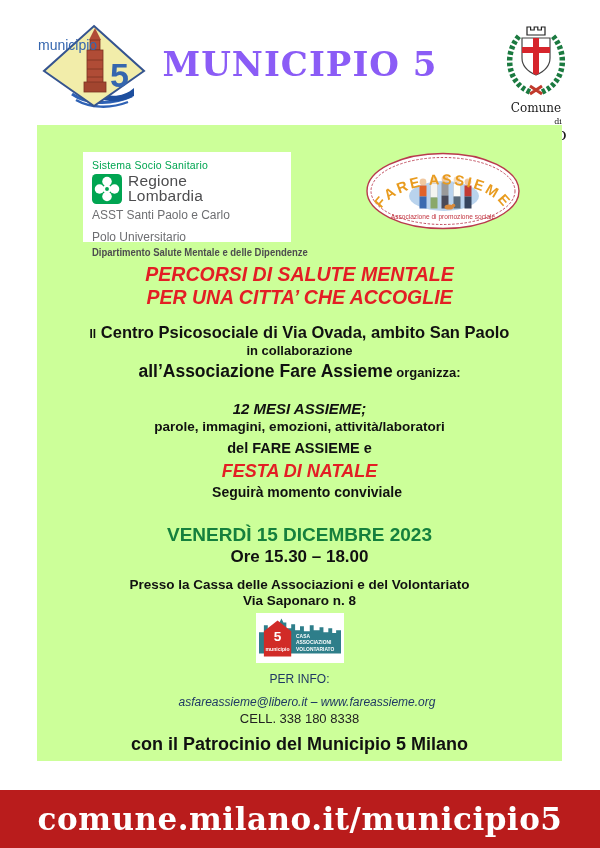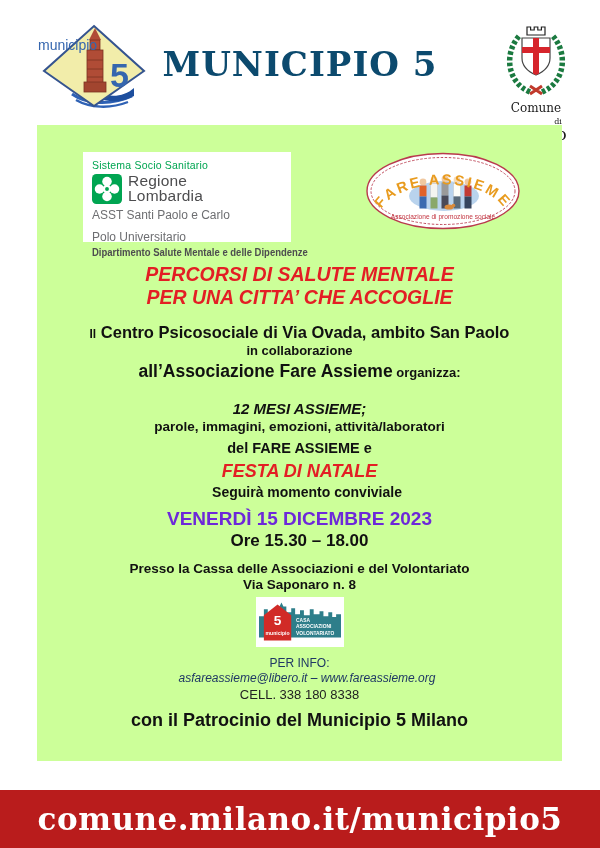"MUNICIPIO 5" .header-title { color: #0c4a6e -> #8b5cf6 }
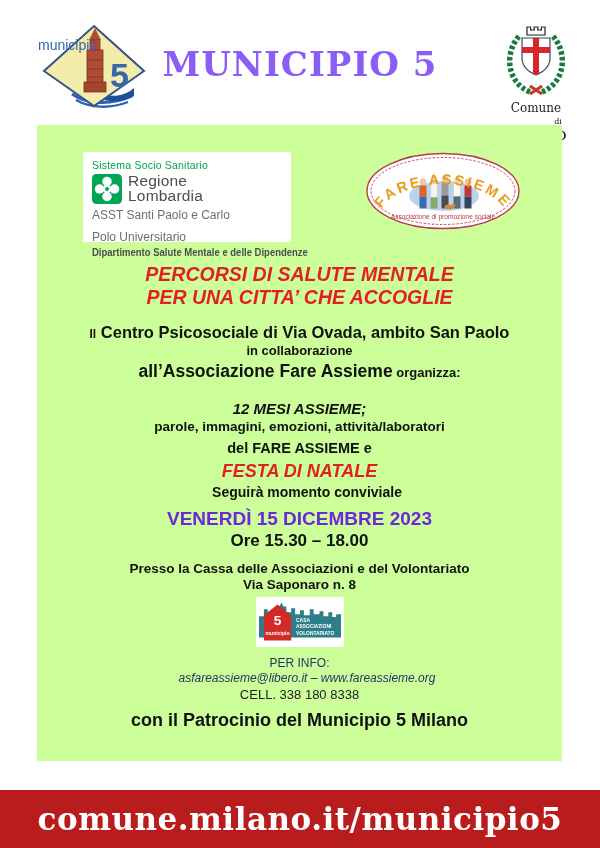"VENERDÌ 15 DICEMBRE 2023" .t-date { color: #6d28d9 -> #15803d; margin-top: 8px -> 24px }
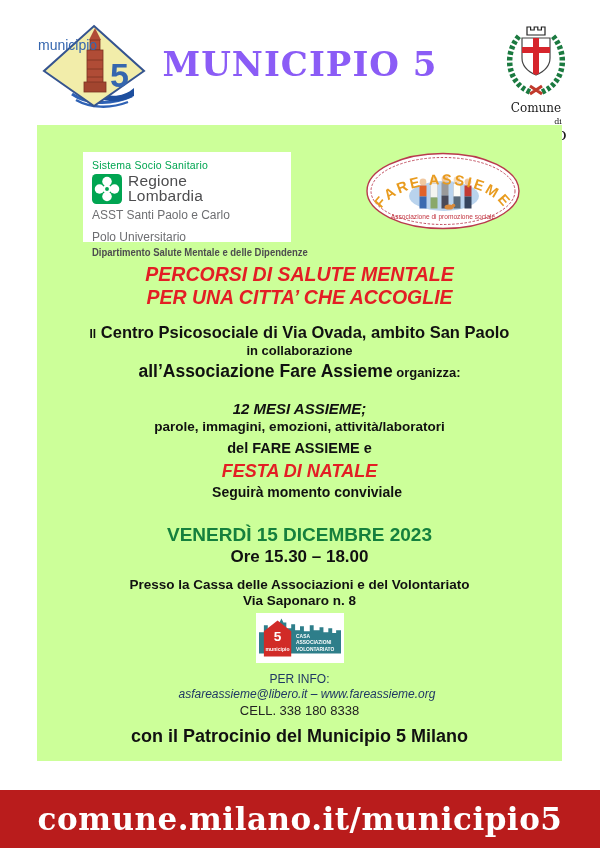"asfareassieme@libero.it –" .t-mail { margin-top: 1px -> 9px }
